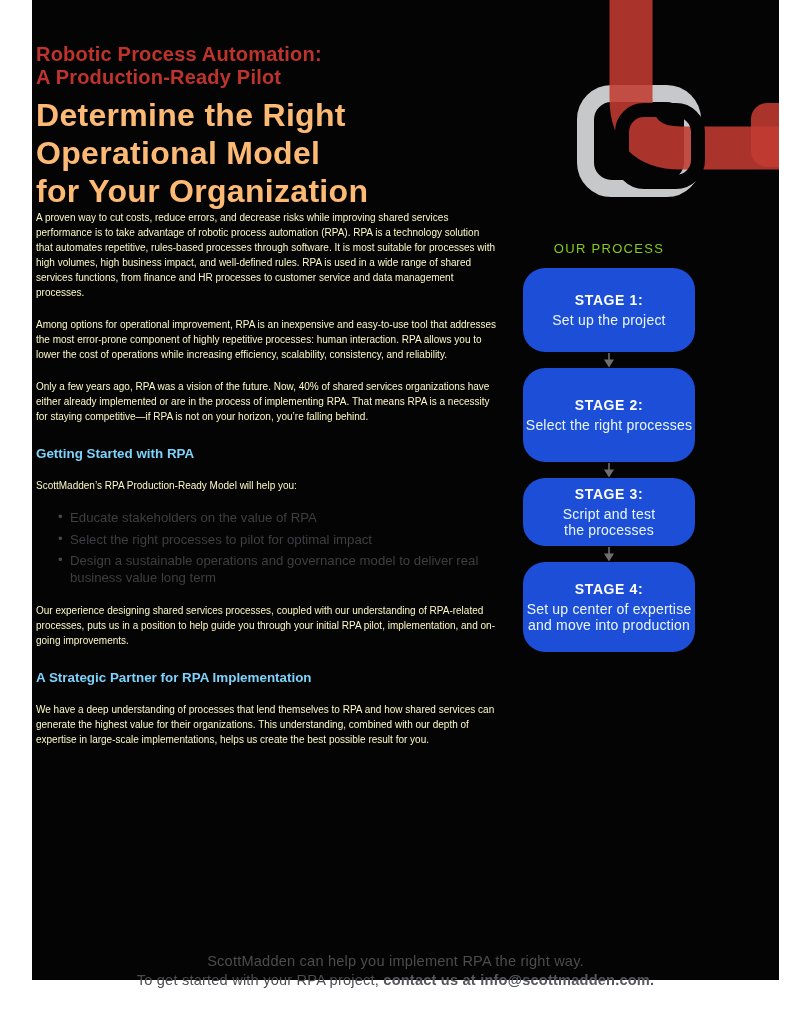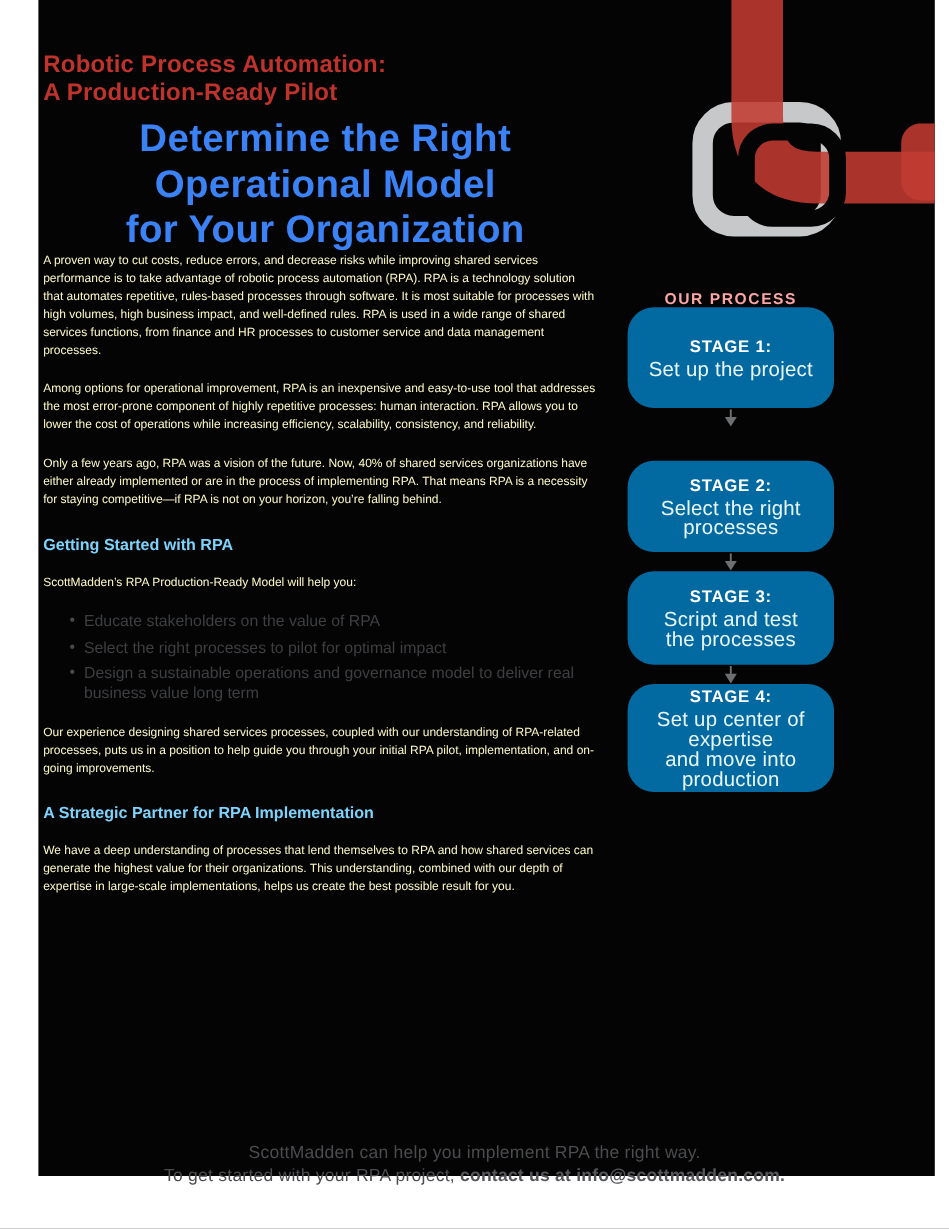"Determine the Right" .big-title { color: #3b82f6 -> #fdba74; text-align: center -> none }
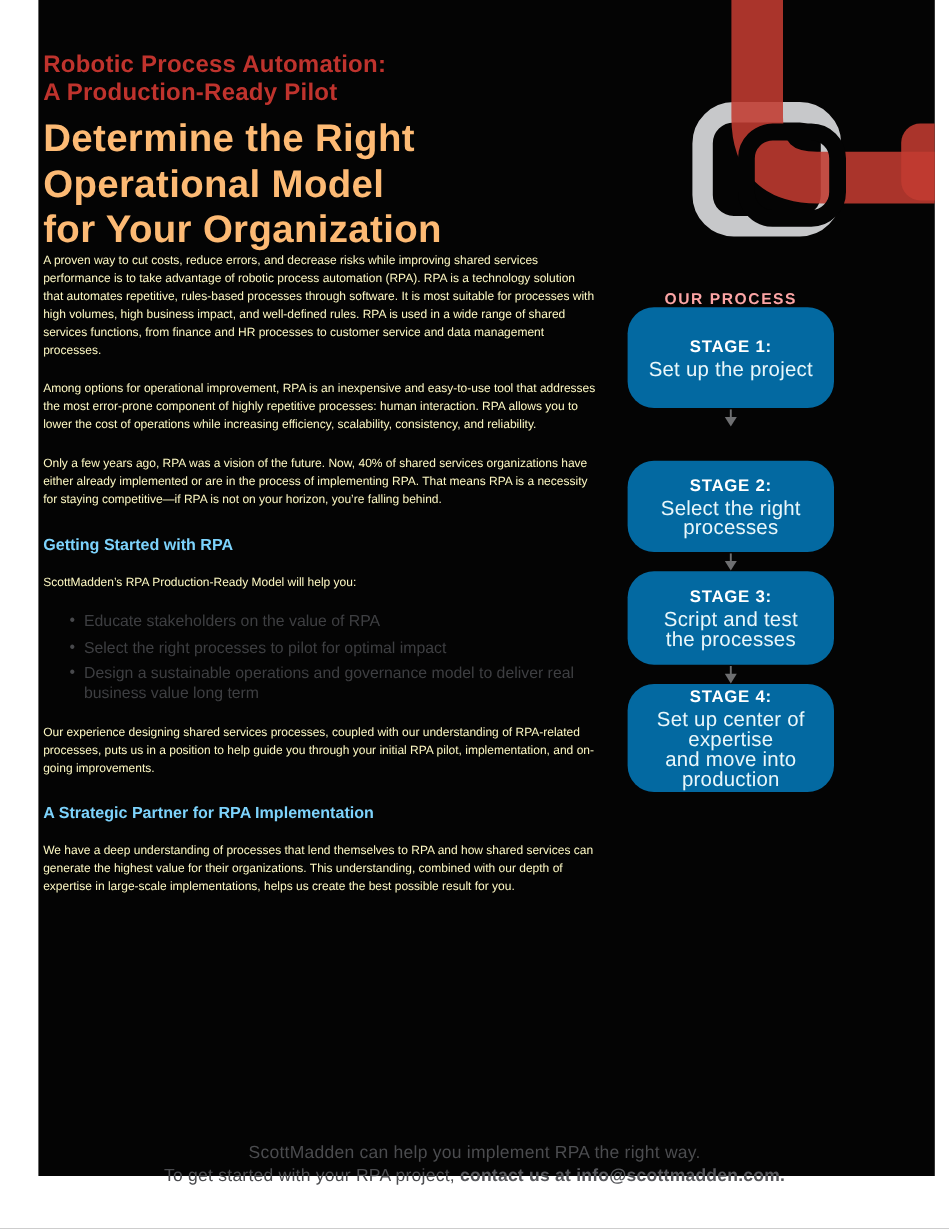"OUR PROCESS" .process-header { color: #fca5a5 -> #84cc16; font-weight: bold -> normal; margin-bottom: 0 -> 12px }
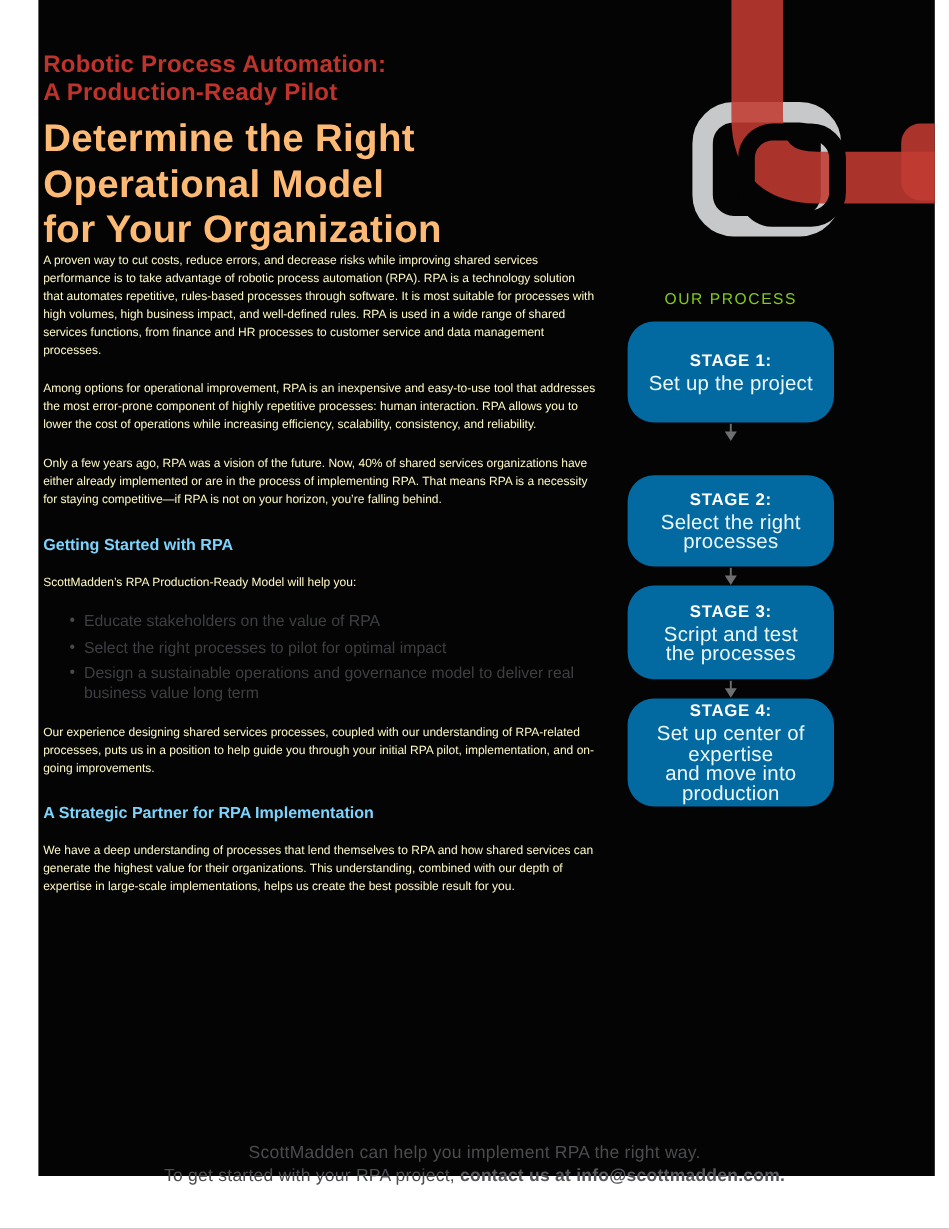"STAGE 1:" .stage-box { background: #0369a1 -> #1d4ed8 }
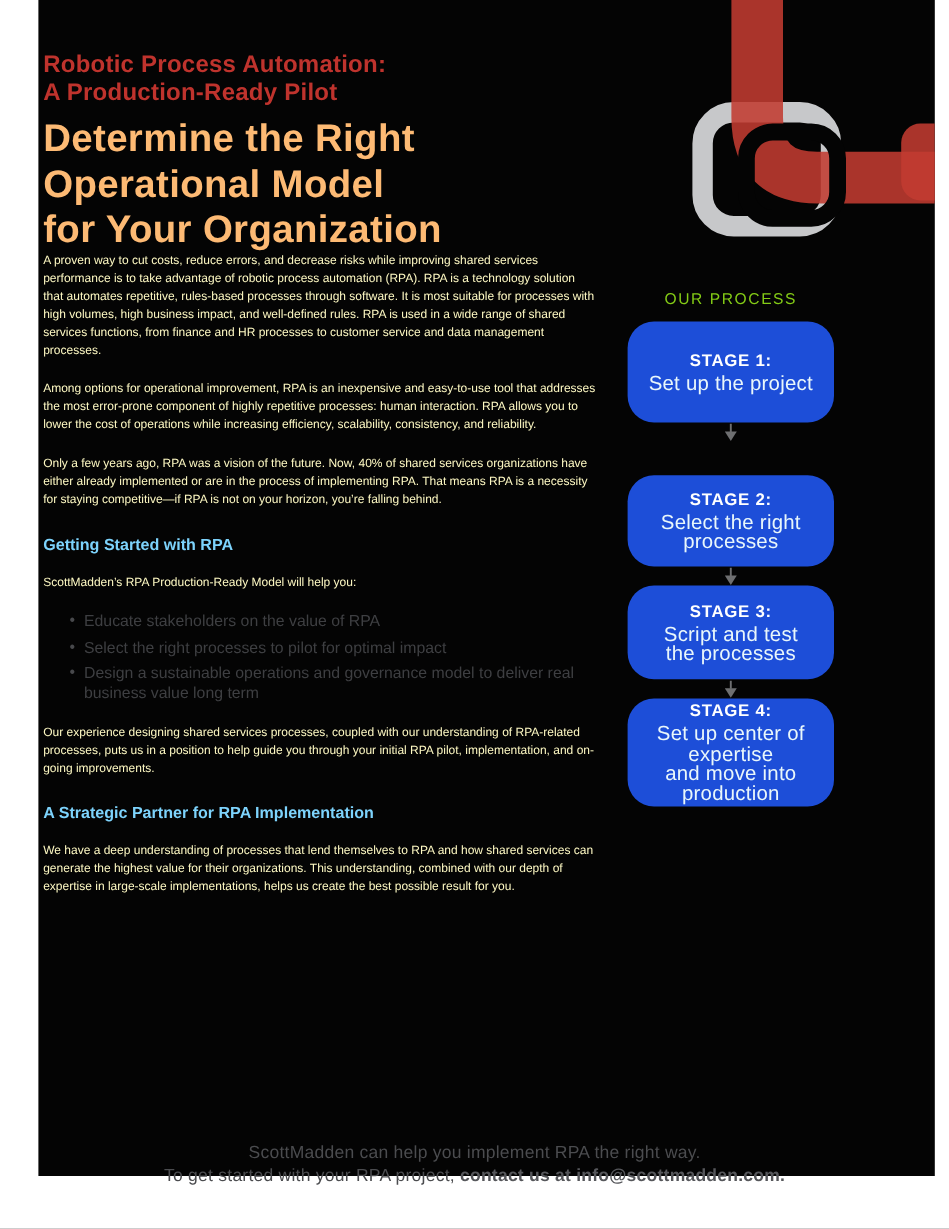"Set up the project" .stage-desc { font-size: 17px -> 14px }
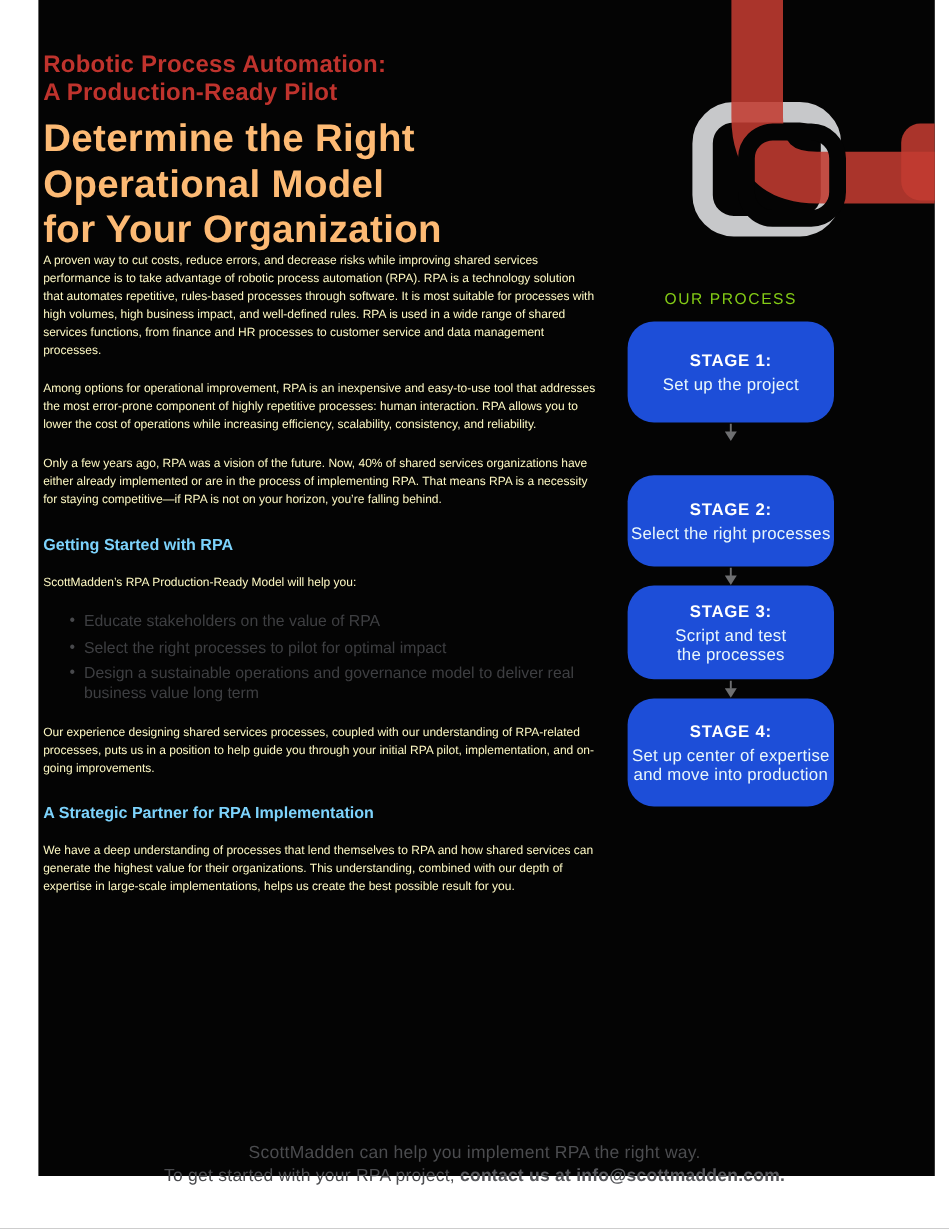"STAGE 2:" .stage-box.h2 { height: 76px -> 94px; margin-top: 28px -> none }
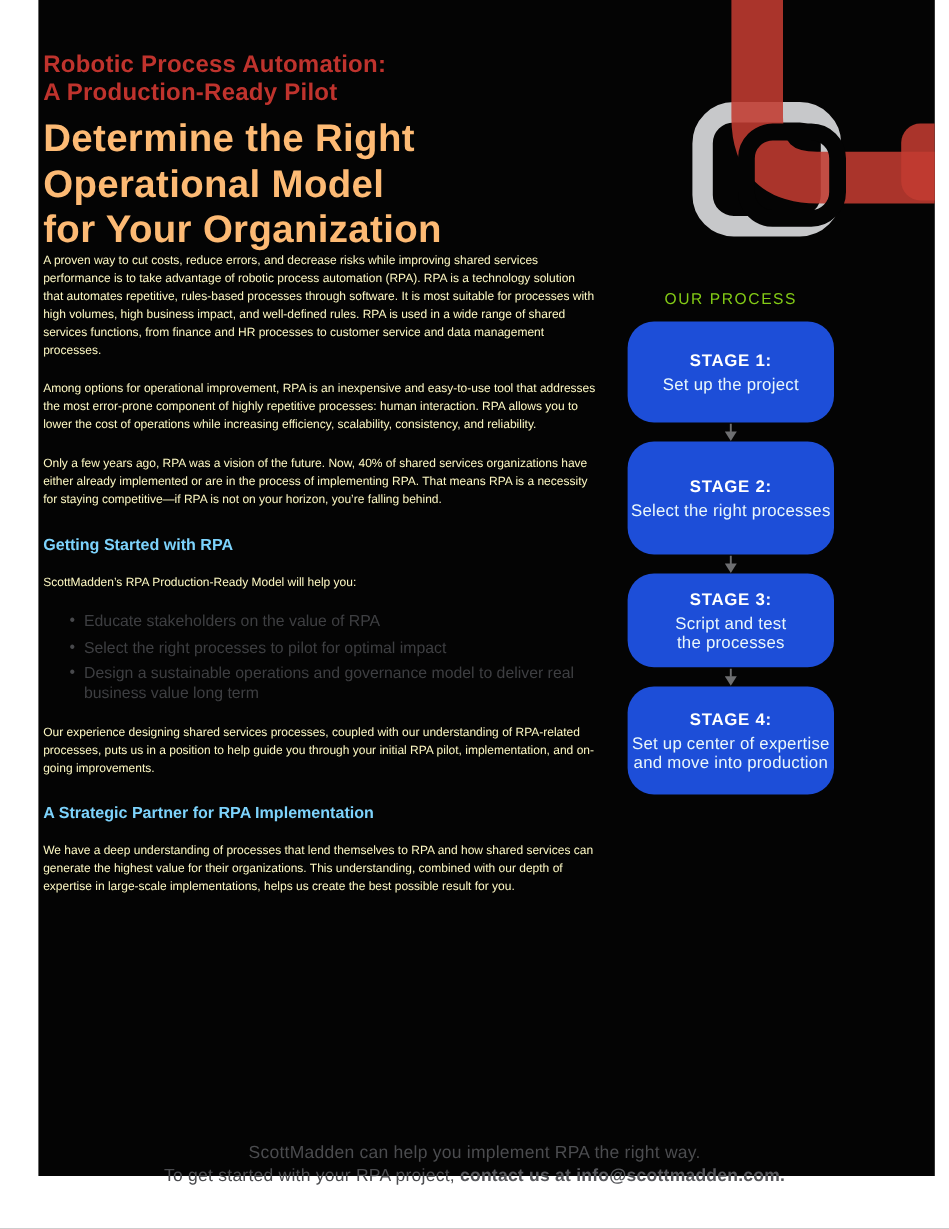"STAGE 3:" .stage-box.h3 { height: 78px -> 68px }
